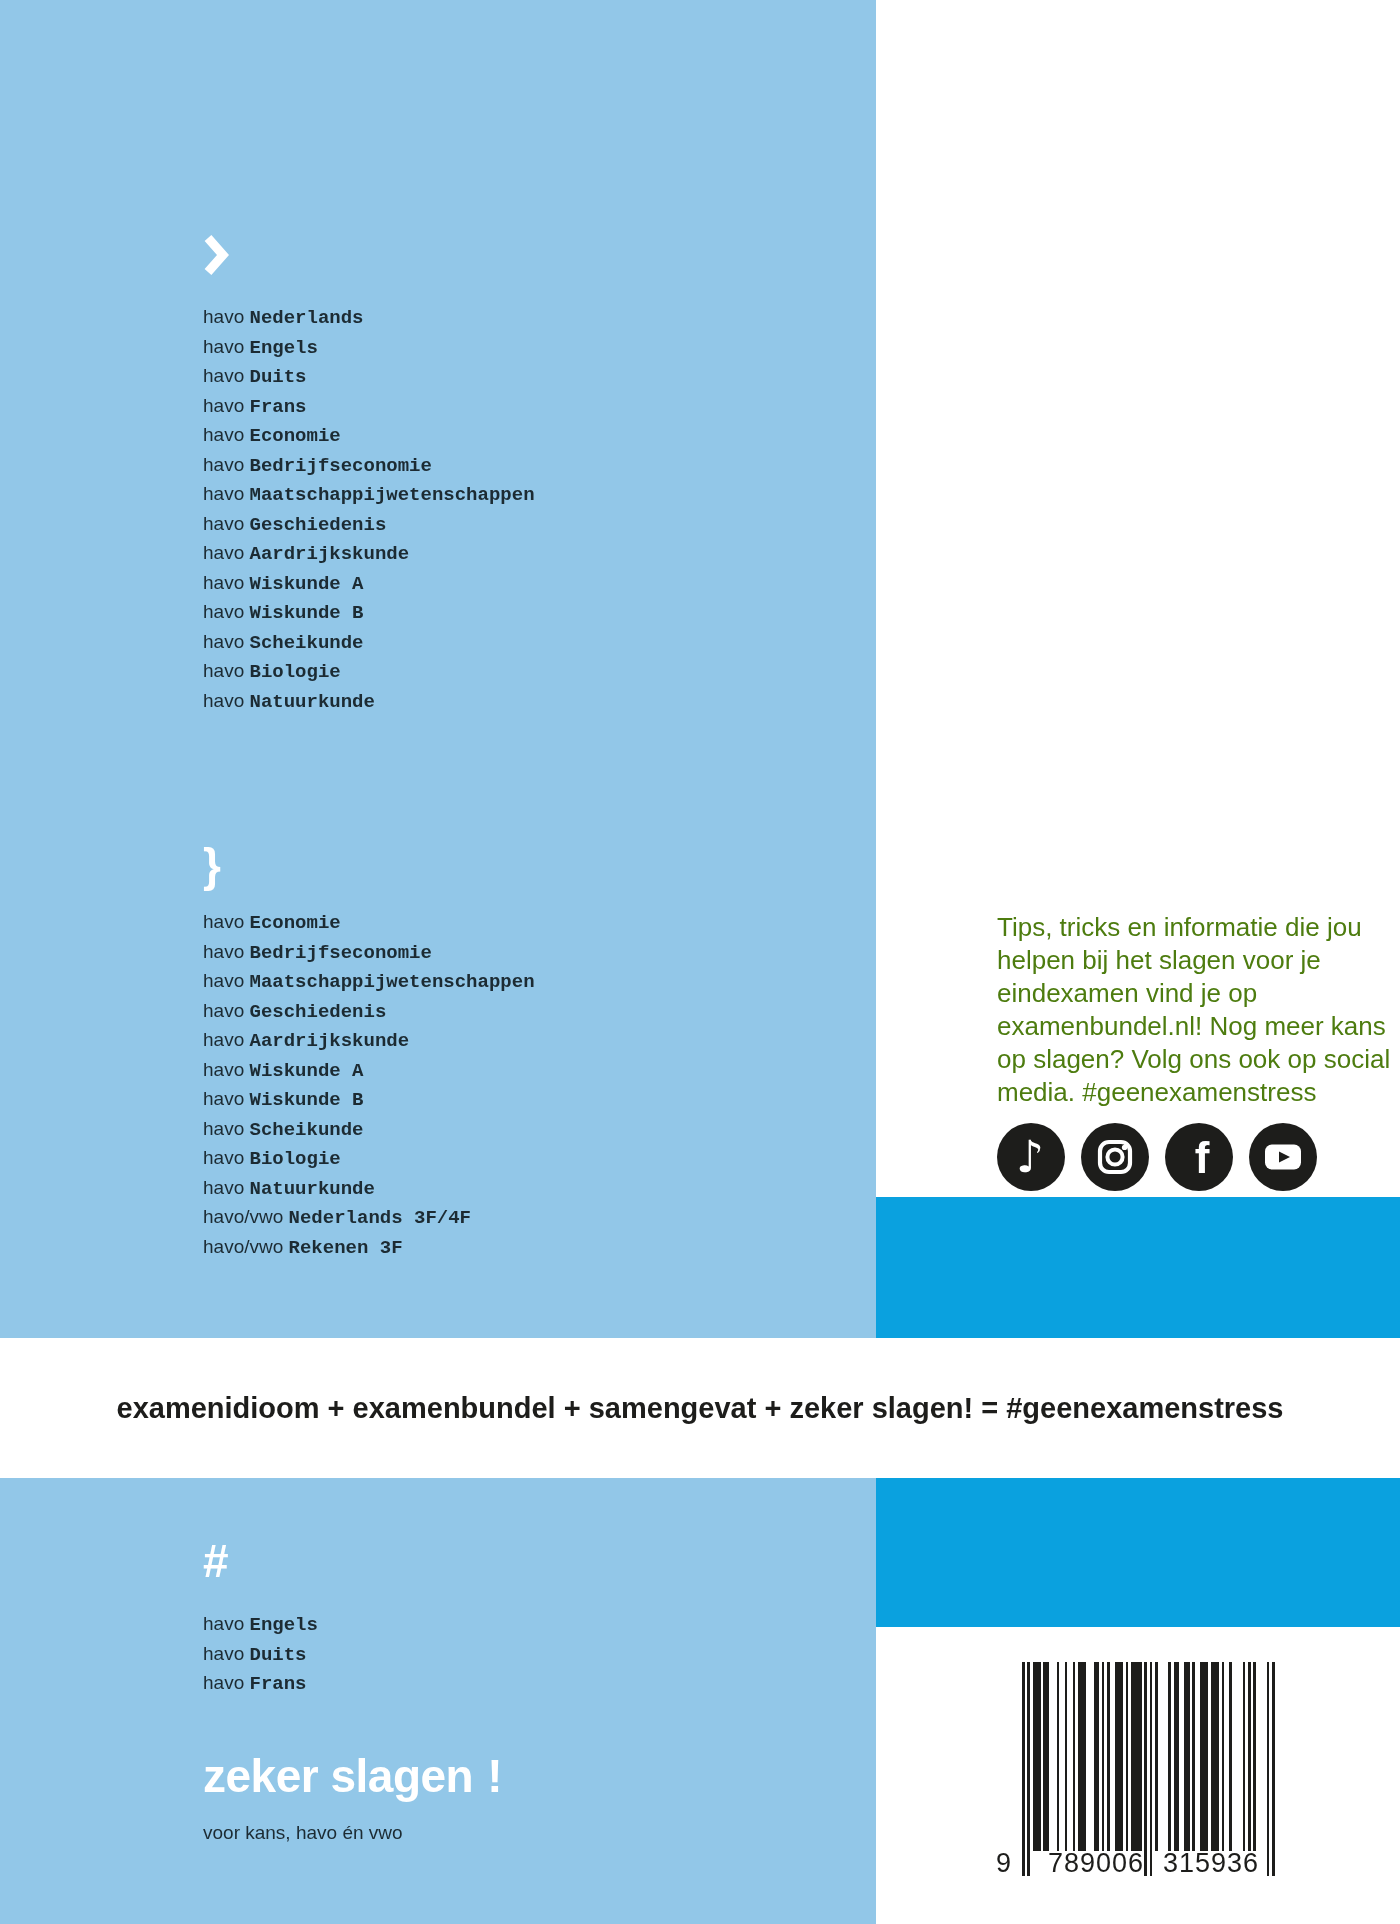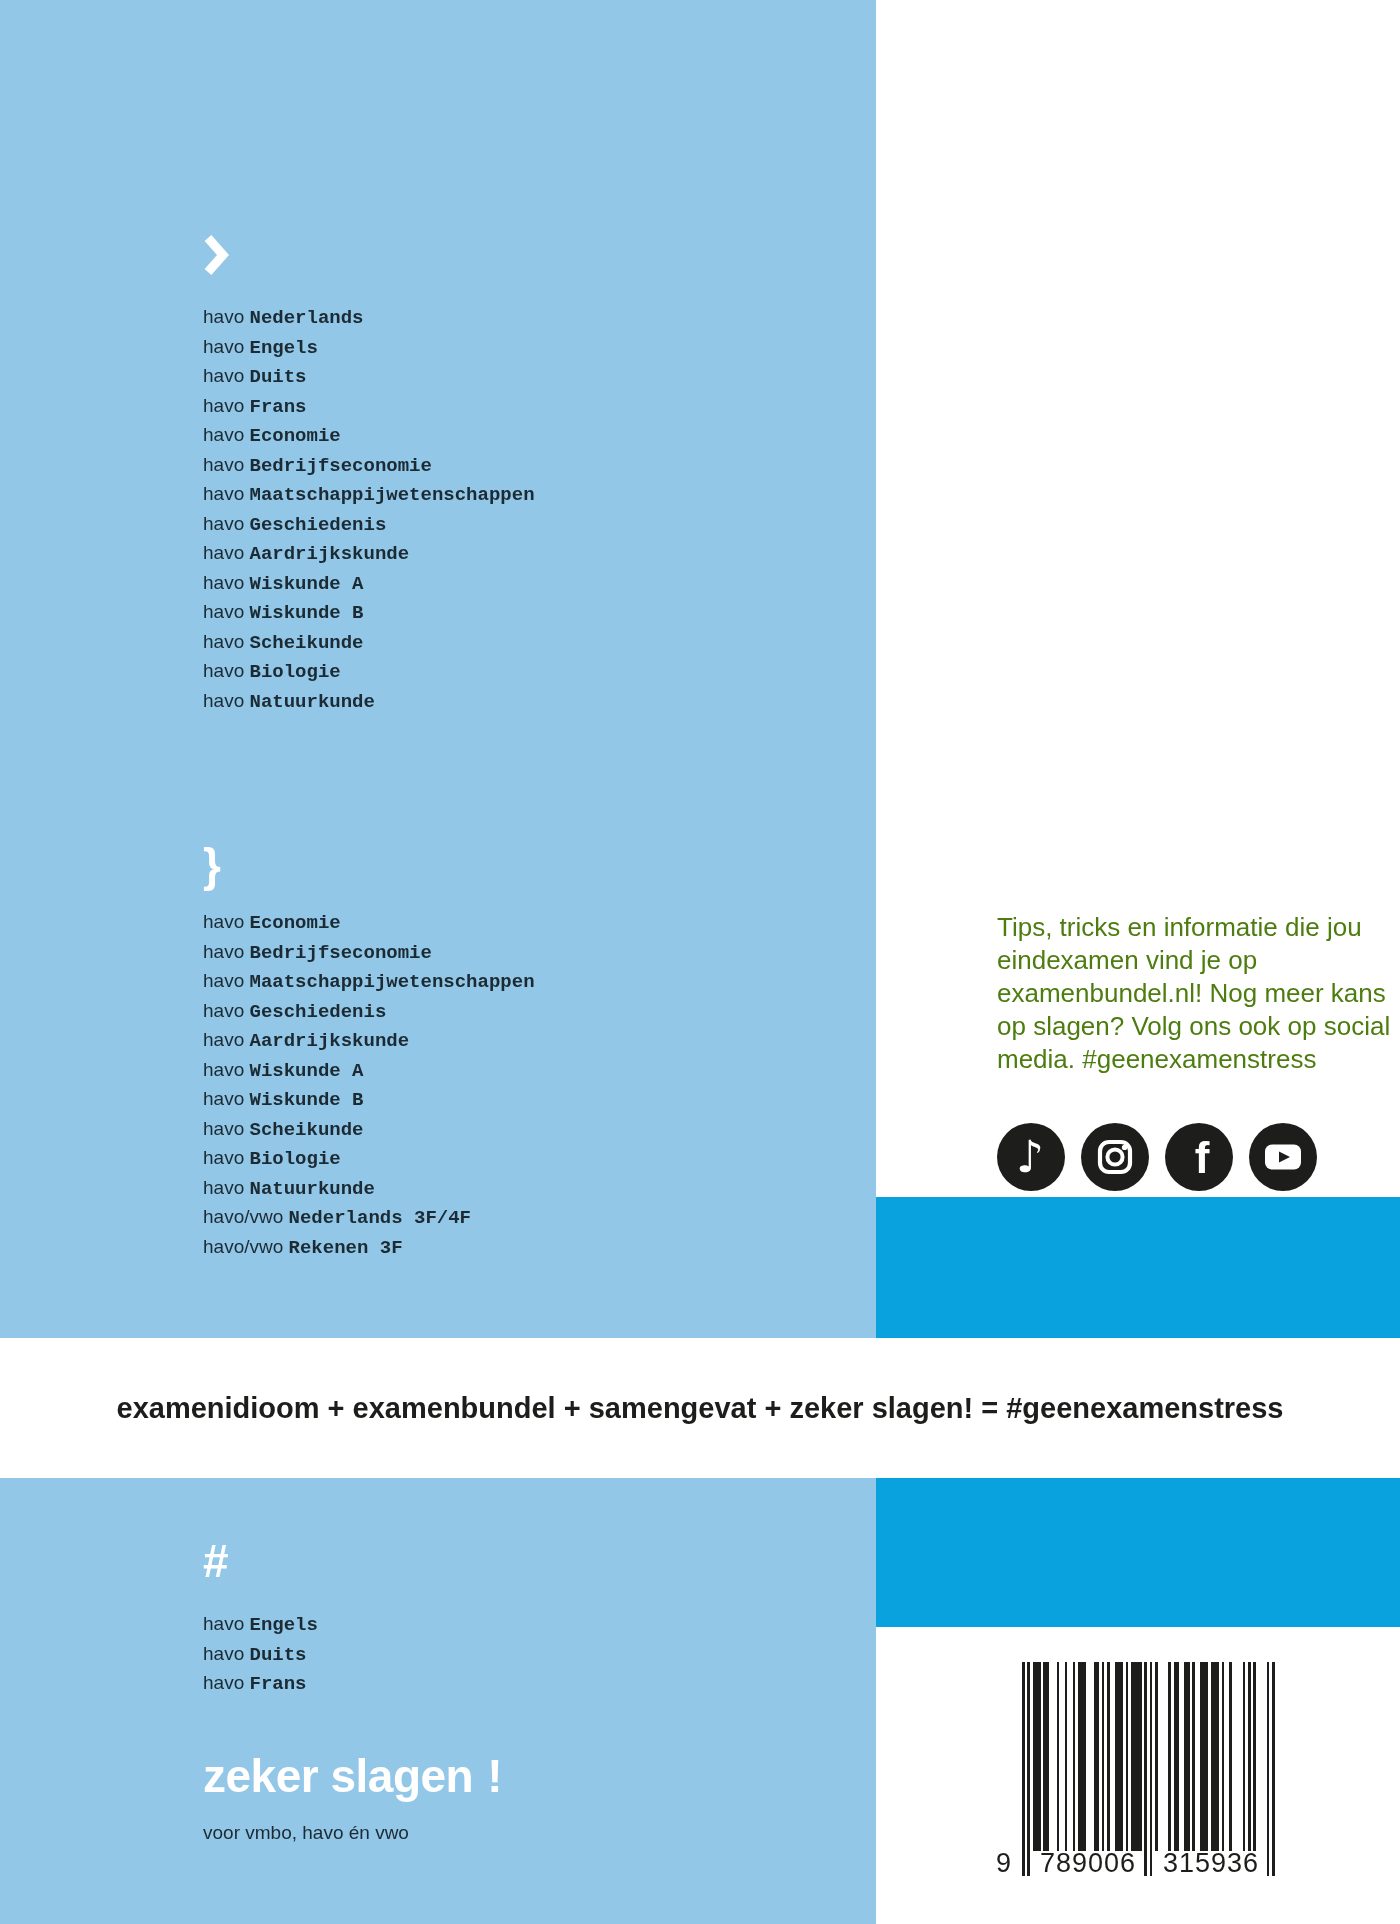"helpen bij het slagen voor" div { html: none -> <div>helpen bij het slagen voor je</div> }
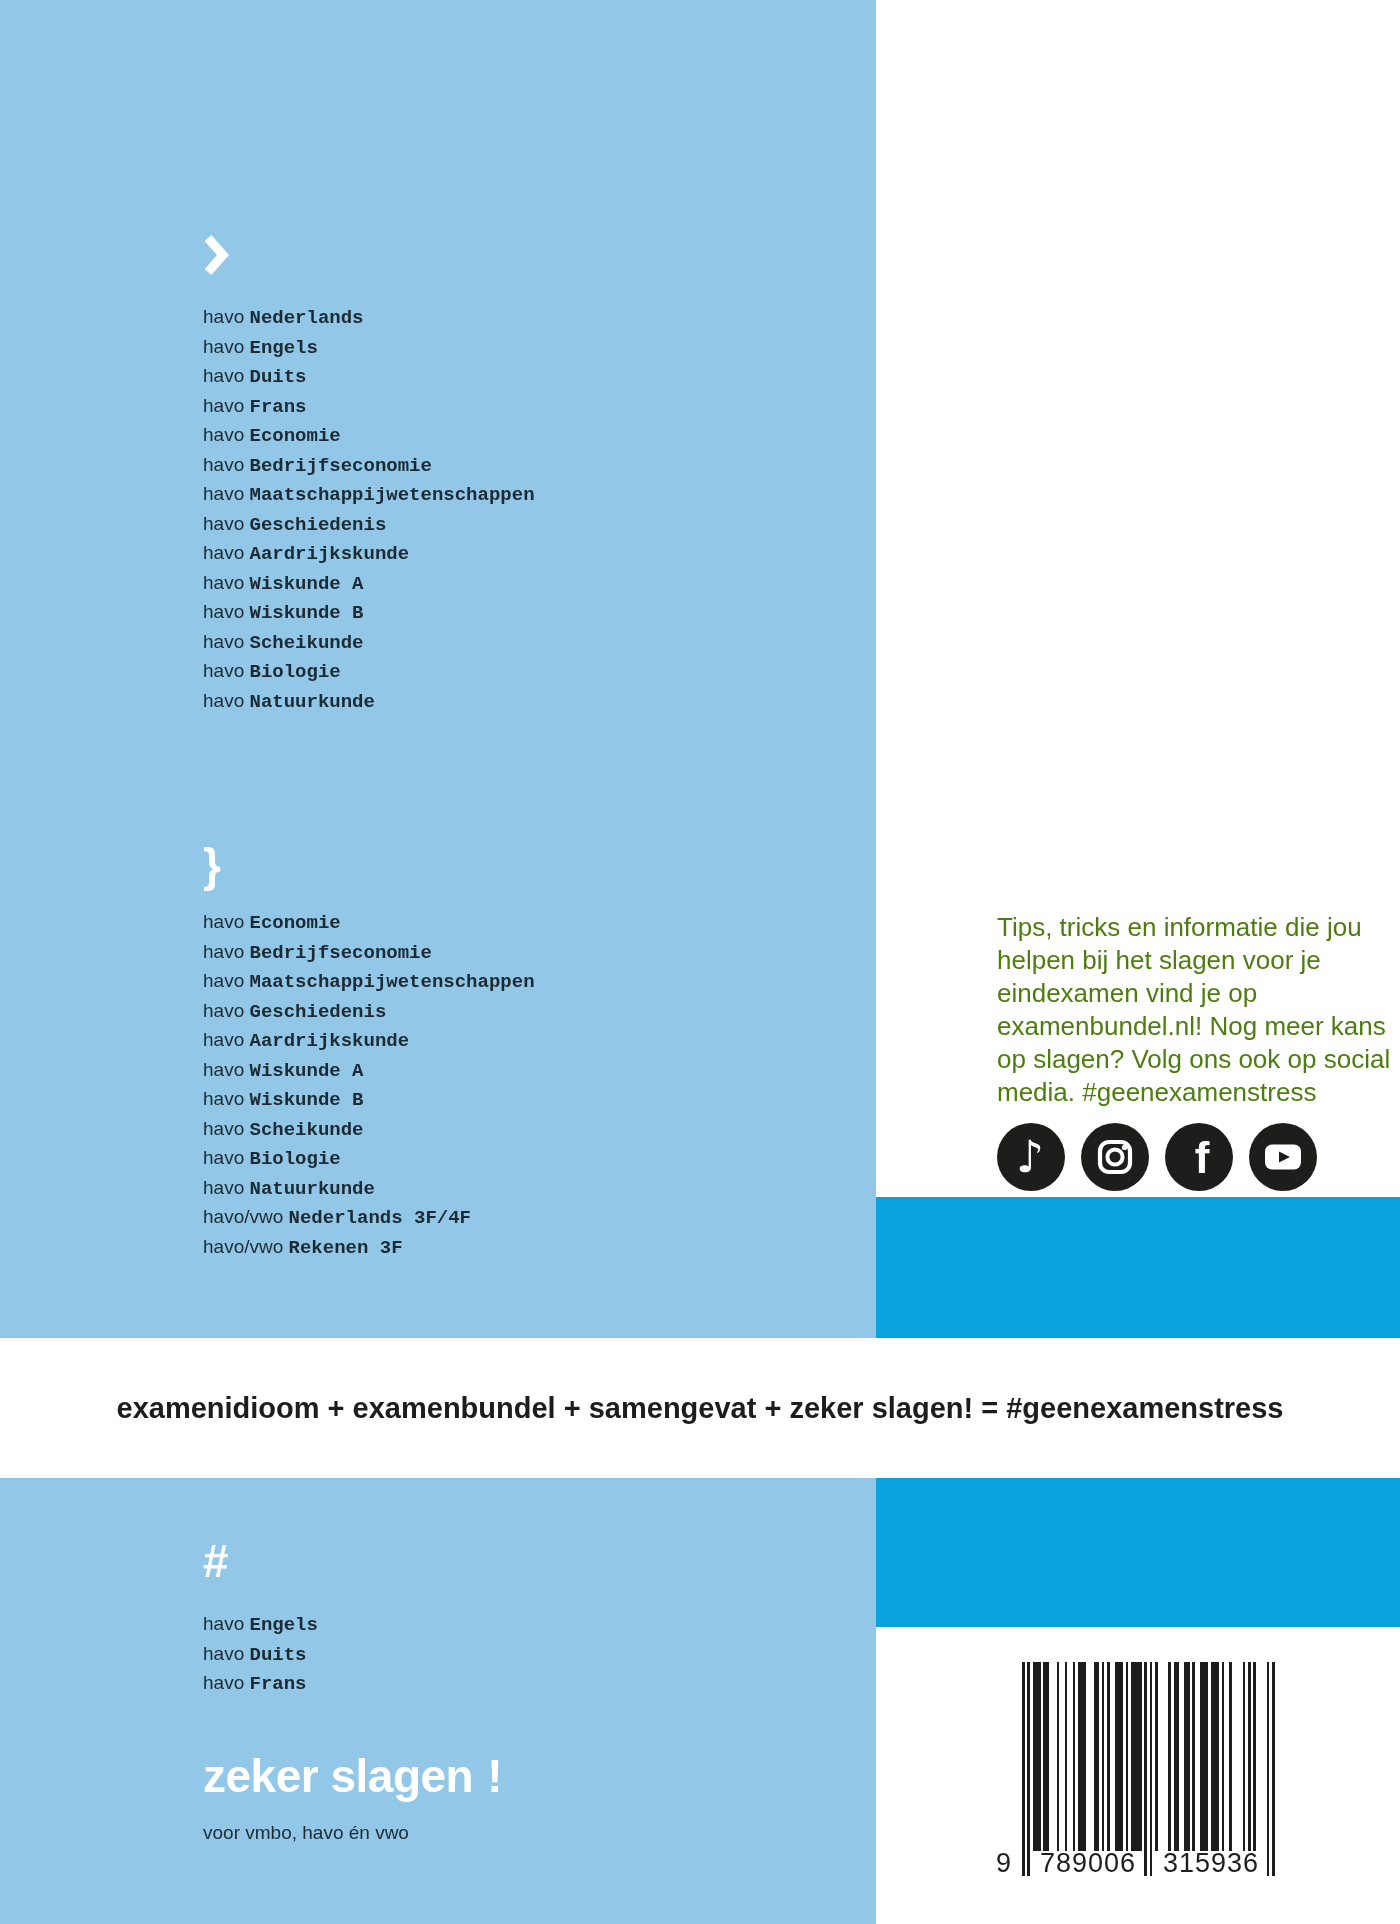"voor vmbo, havo én vwo" div.abs { text: vmbo -> kans }
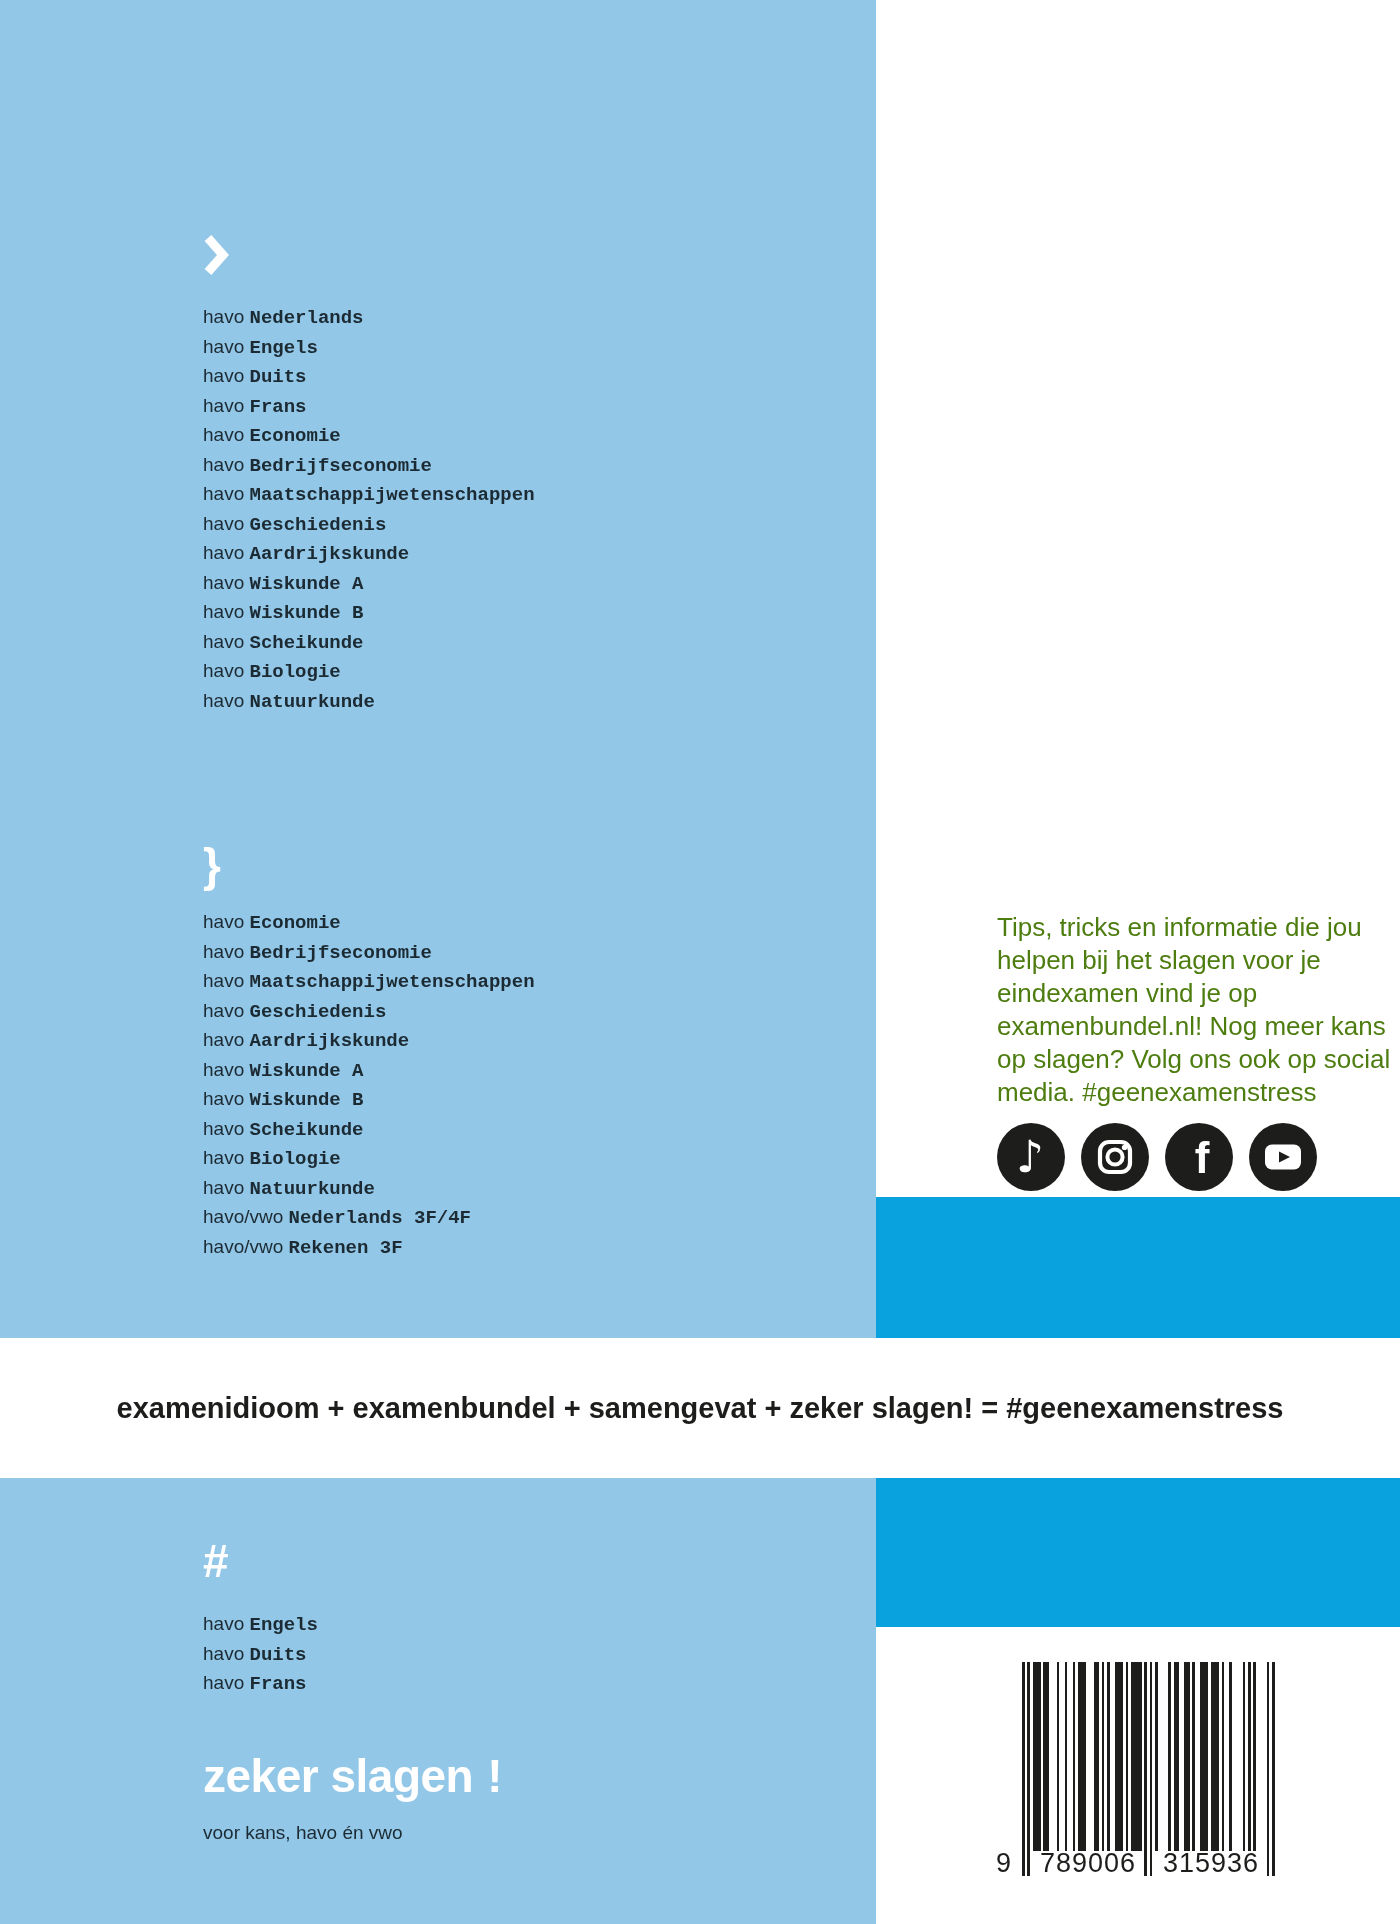"789006" .bc-left { left: 28px -> 36px }
